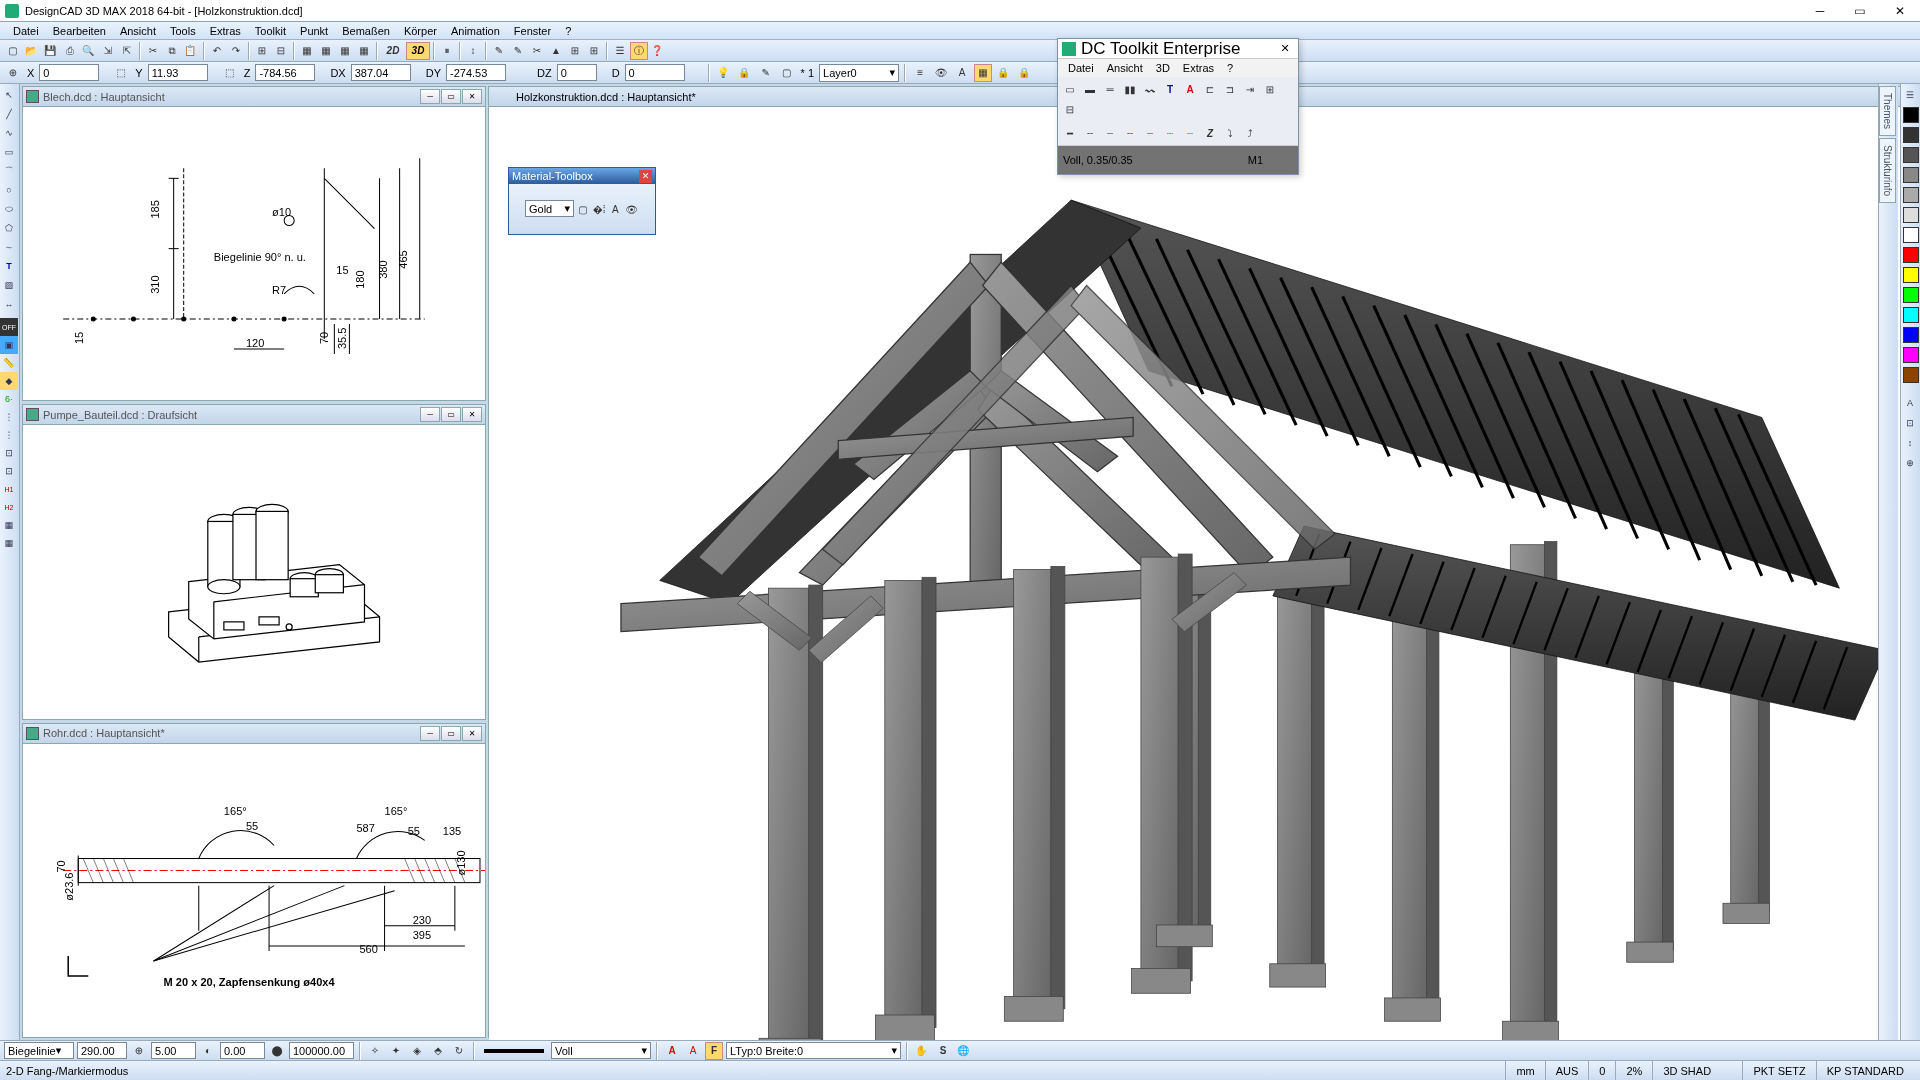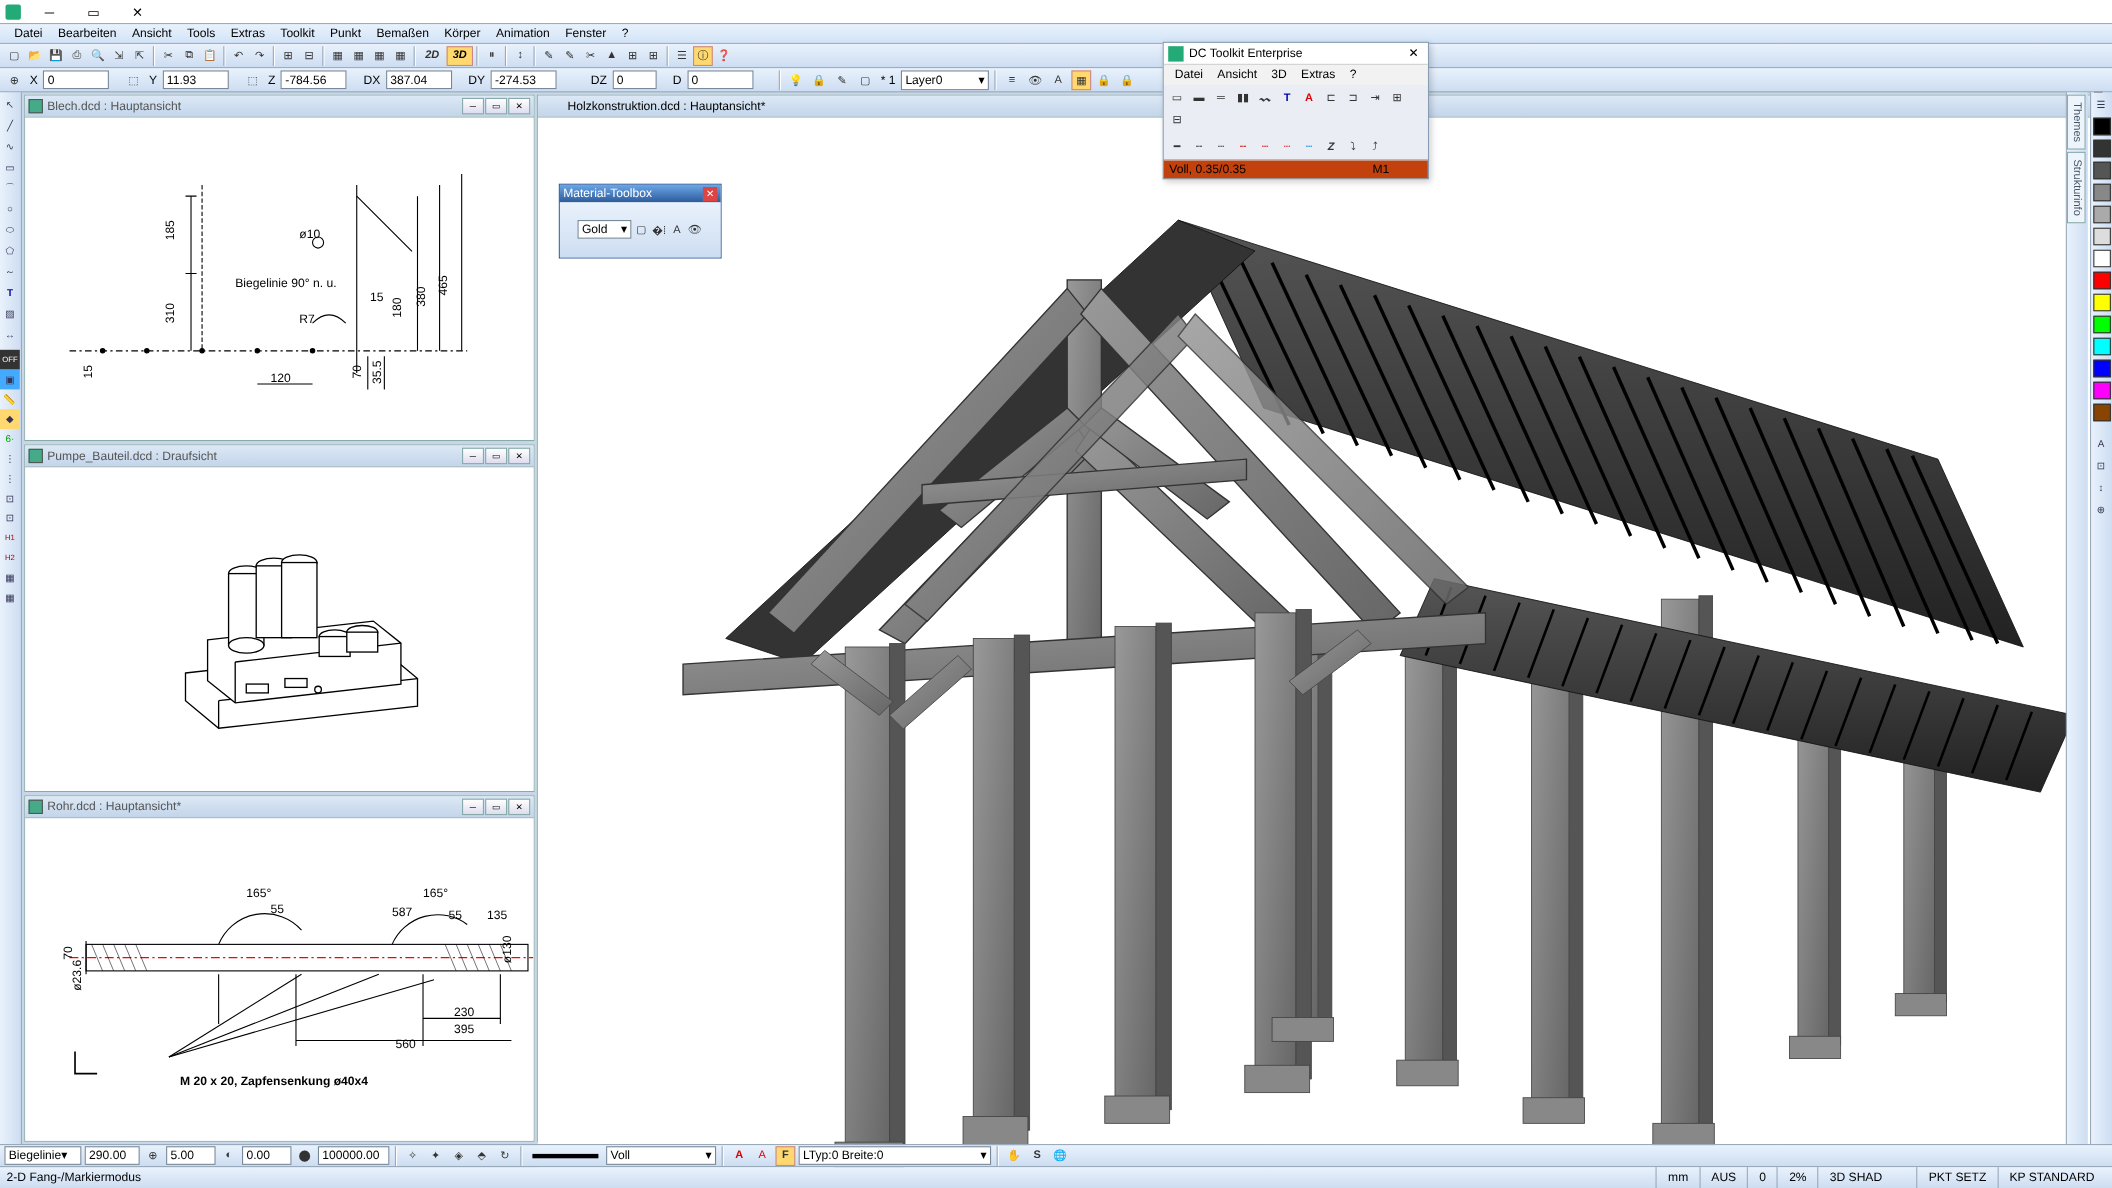"DesignCAD 3D MAX 2018 64-bit" div.title { html: none -> <div>DesignCAD 3D MAX 2018 64-bit - [Holzkonstruktion.dcd]</div> }
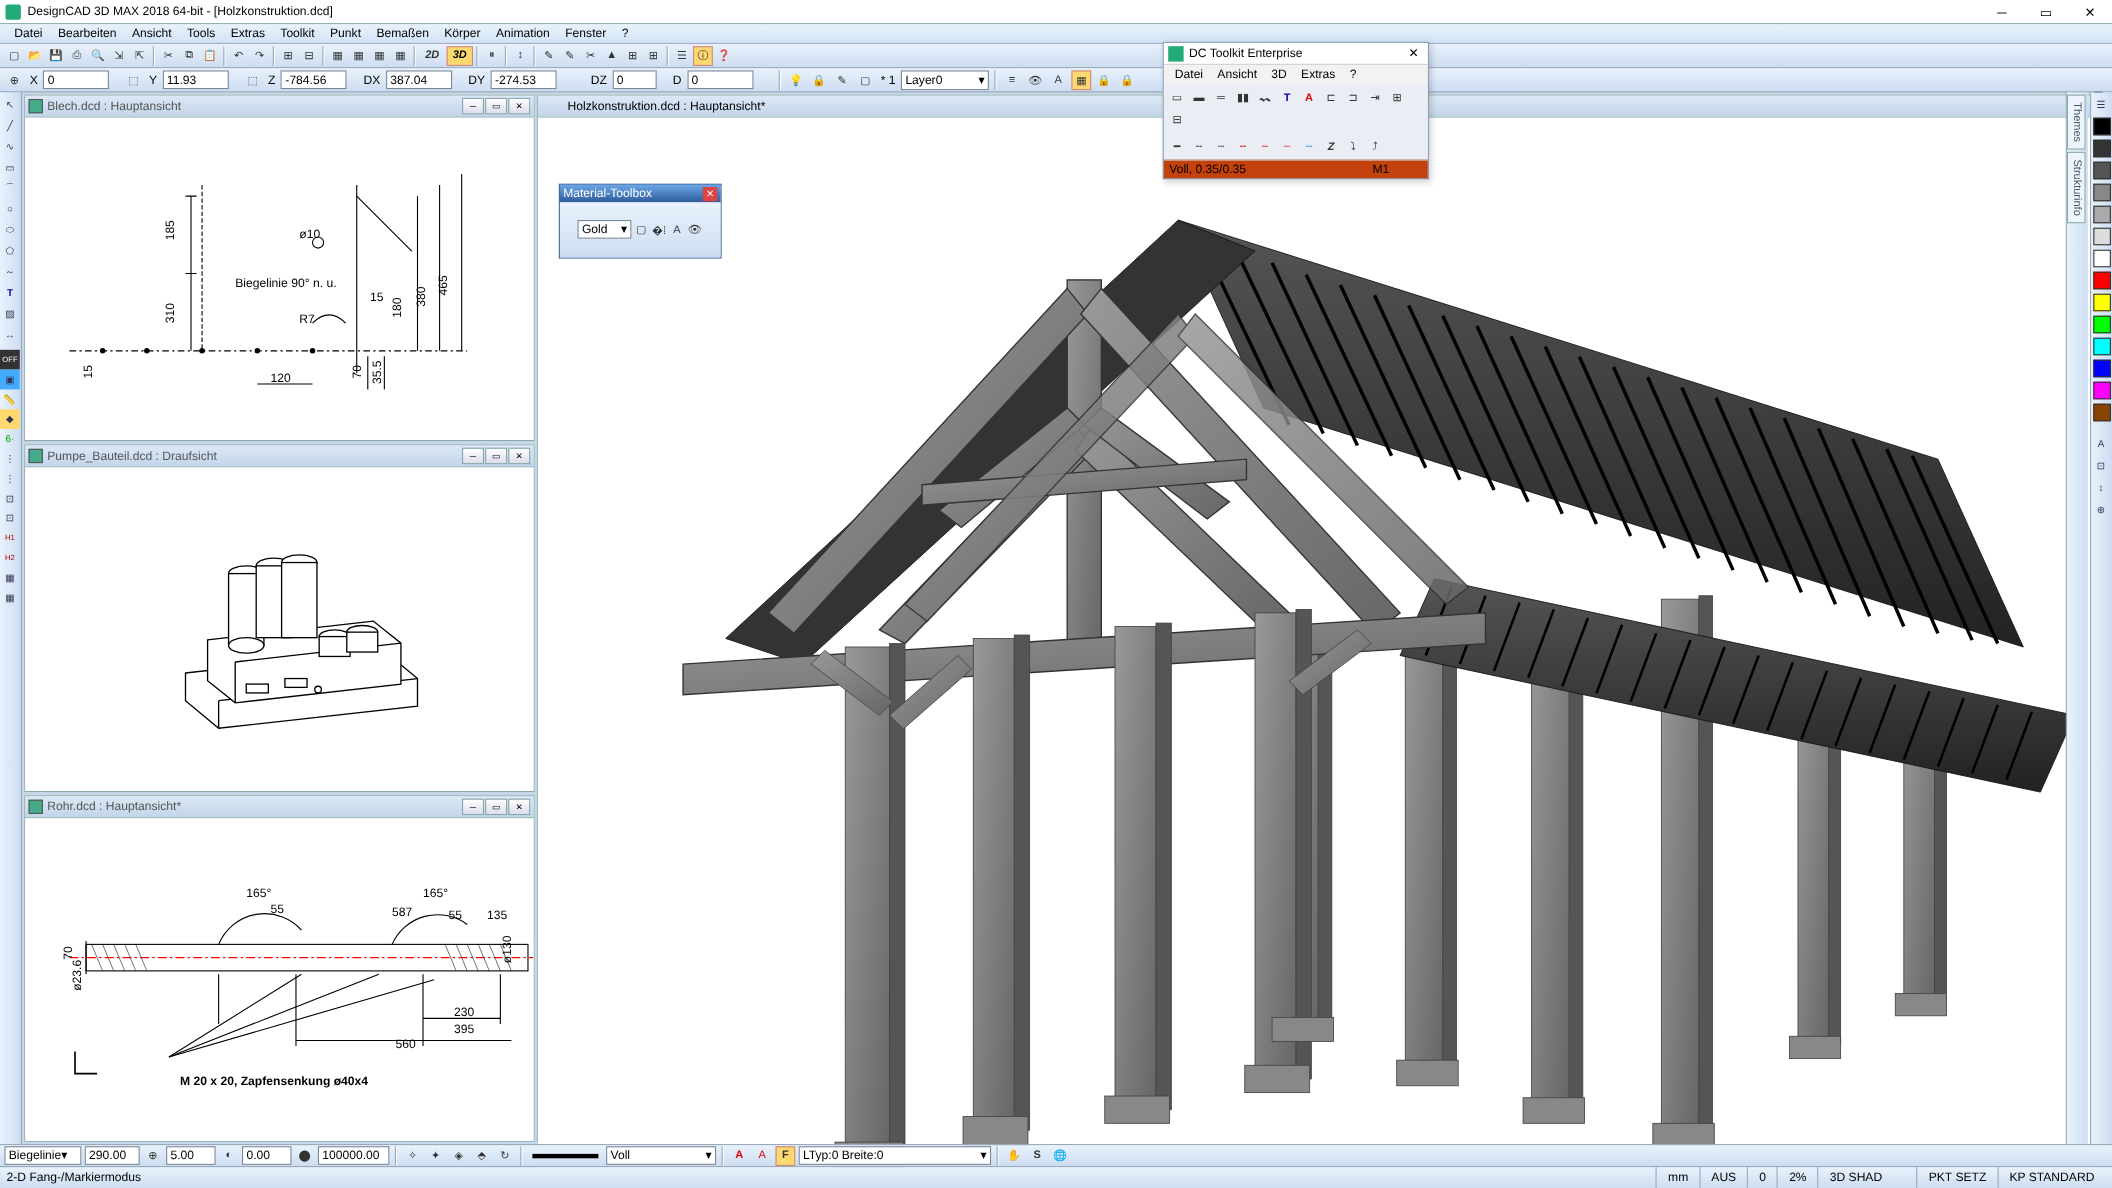"DC Toolkit Enterprise" .dctoolkit .dcthead .dctitle { font-size: 11px -> 17px }
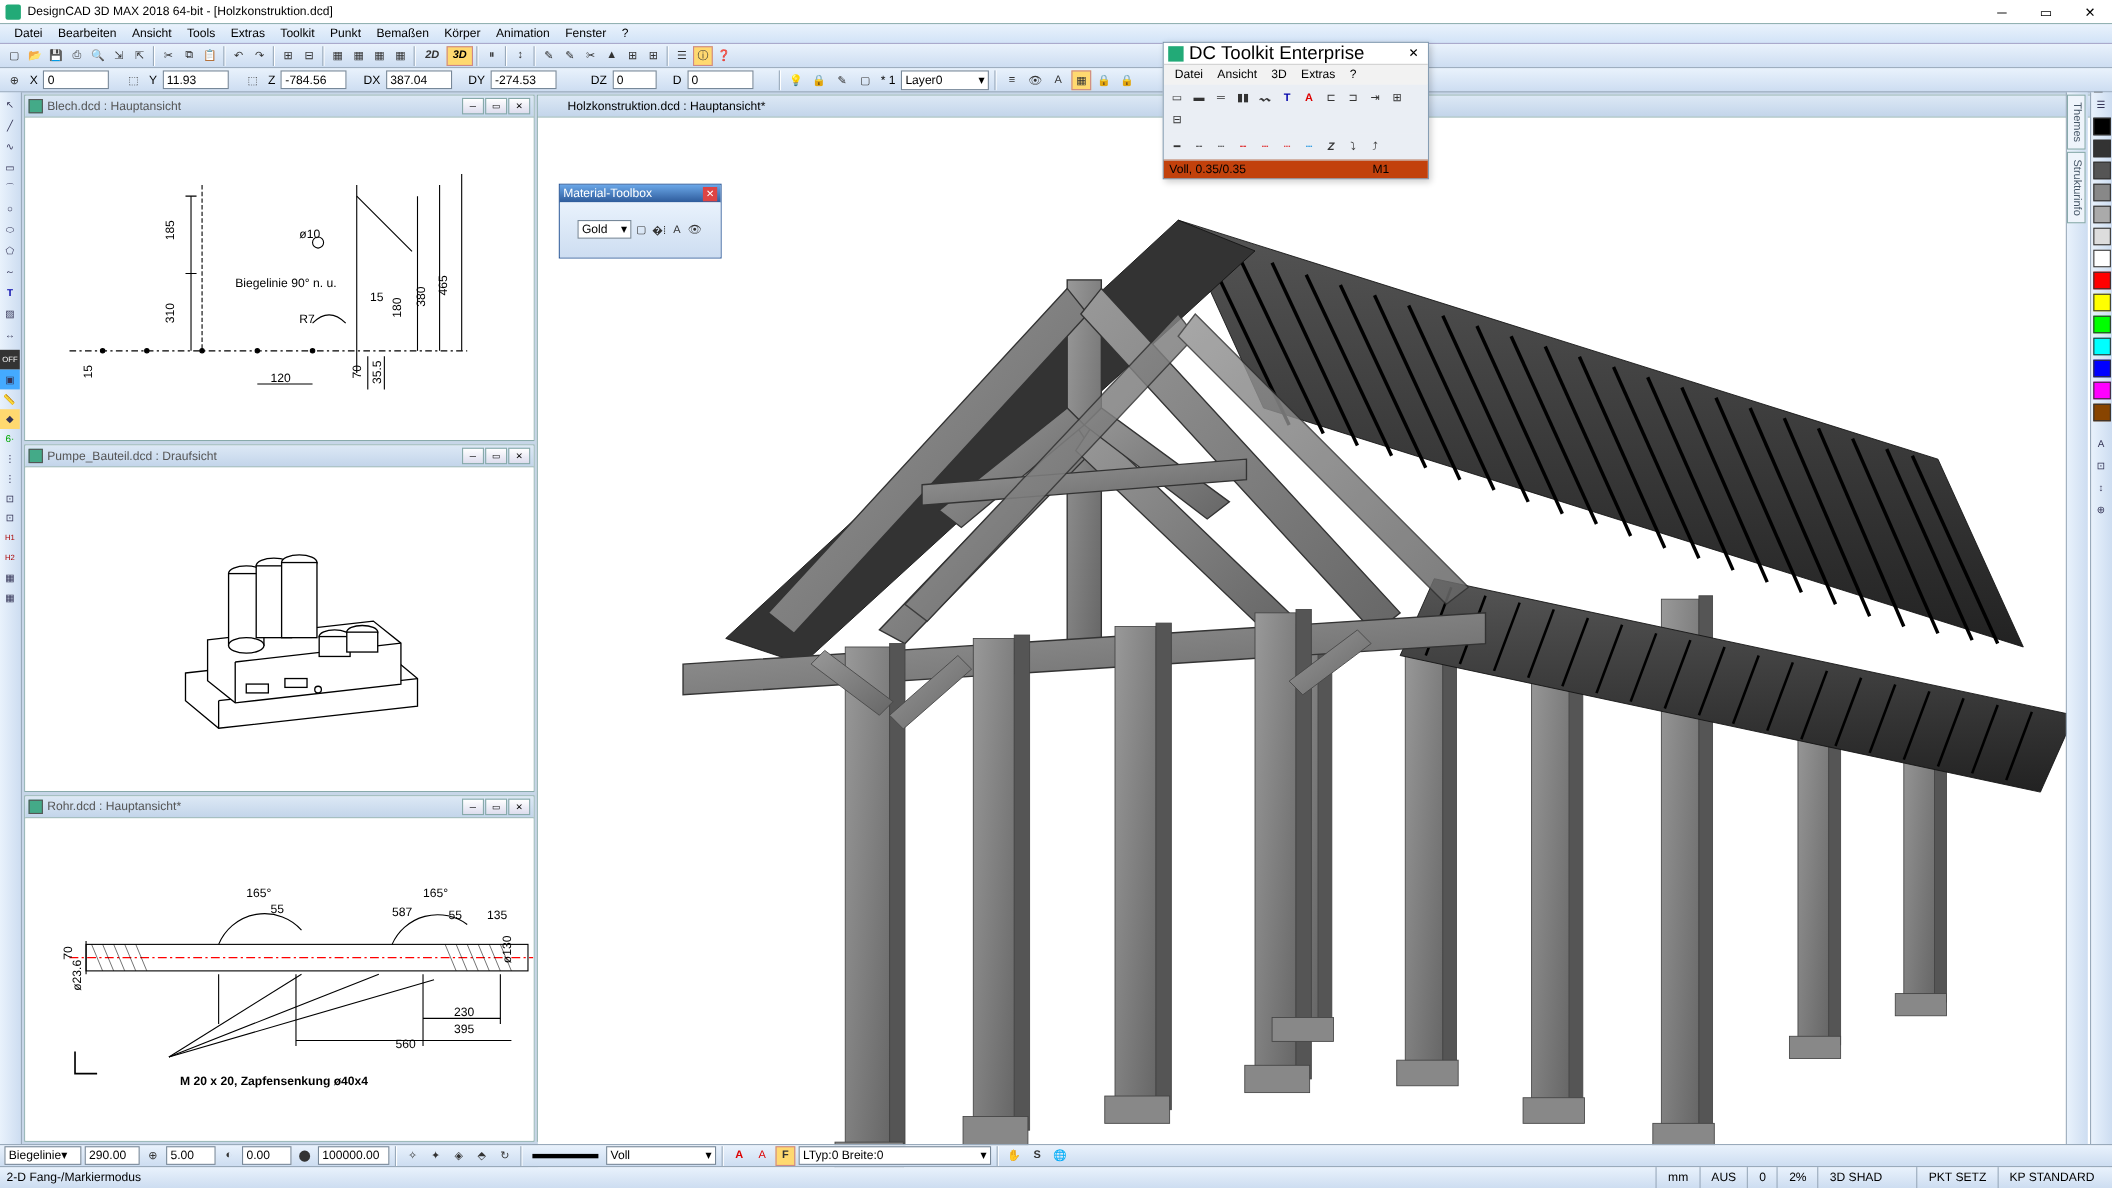"Voll, 0.35/0.35" .dctoolkit .dcstat { background: #c2410c -> #737373; height: 17px -> 29px }
